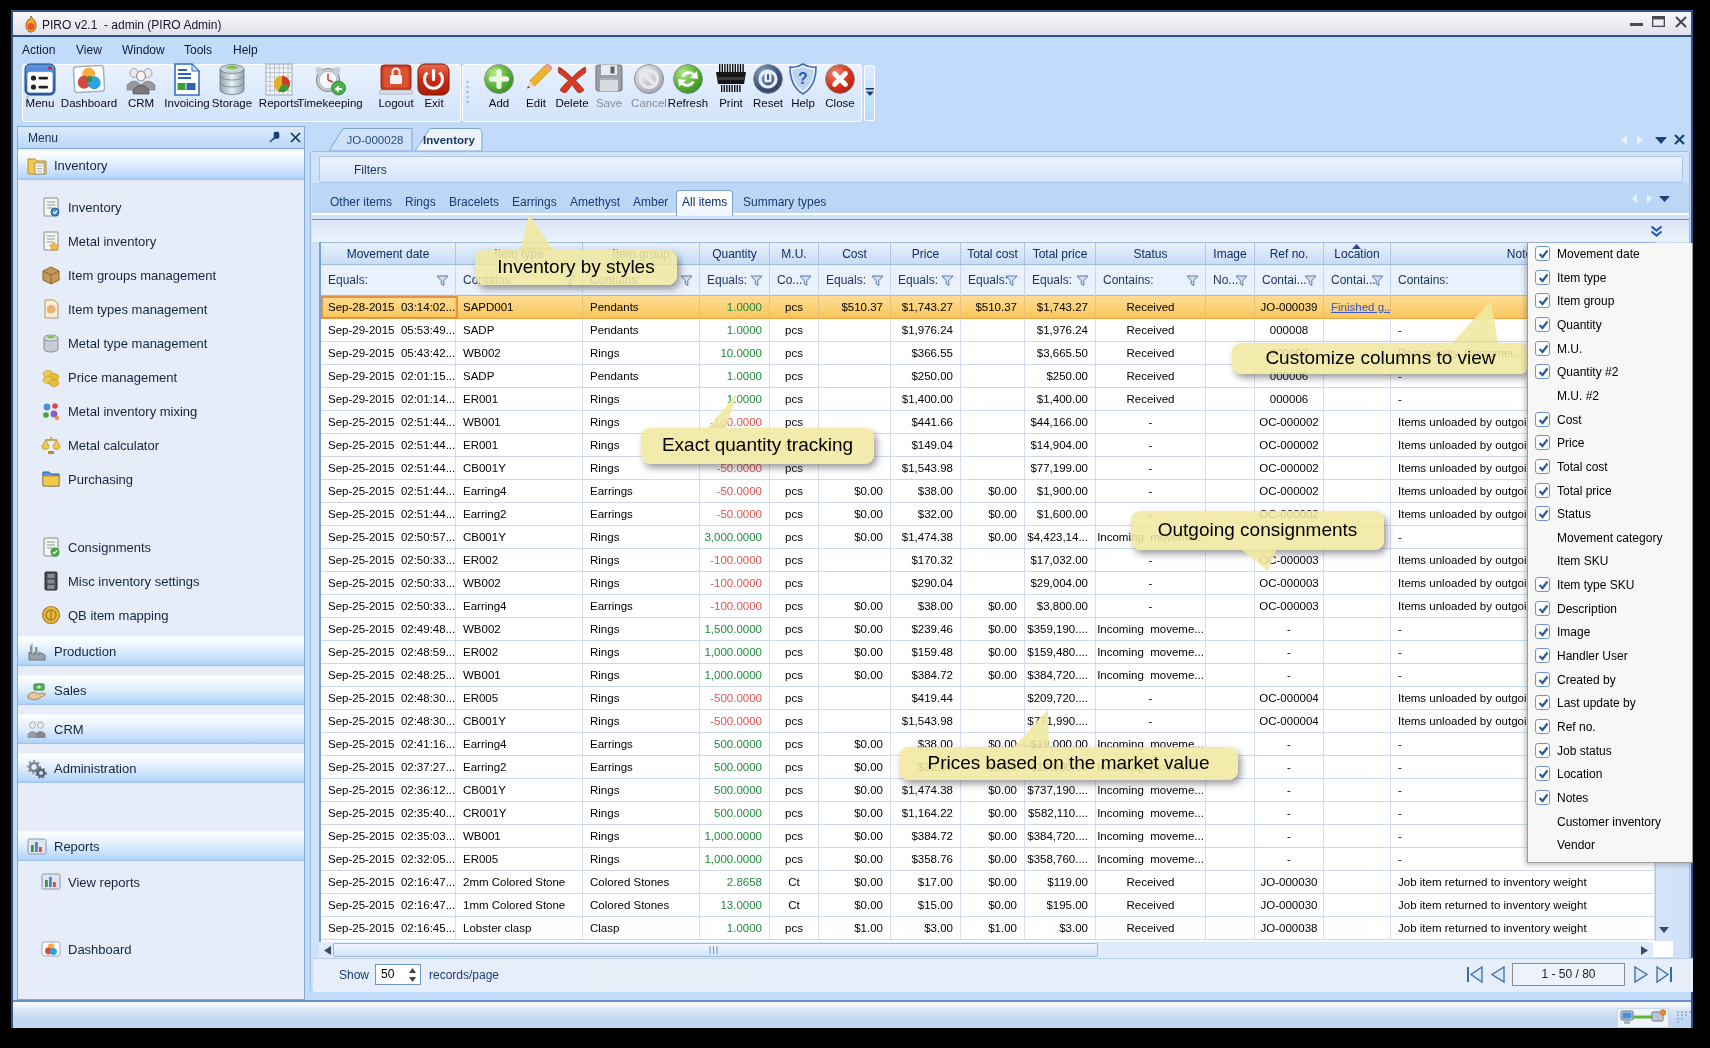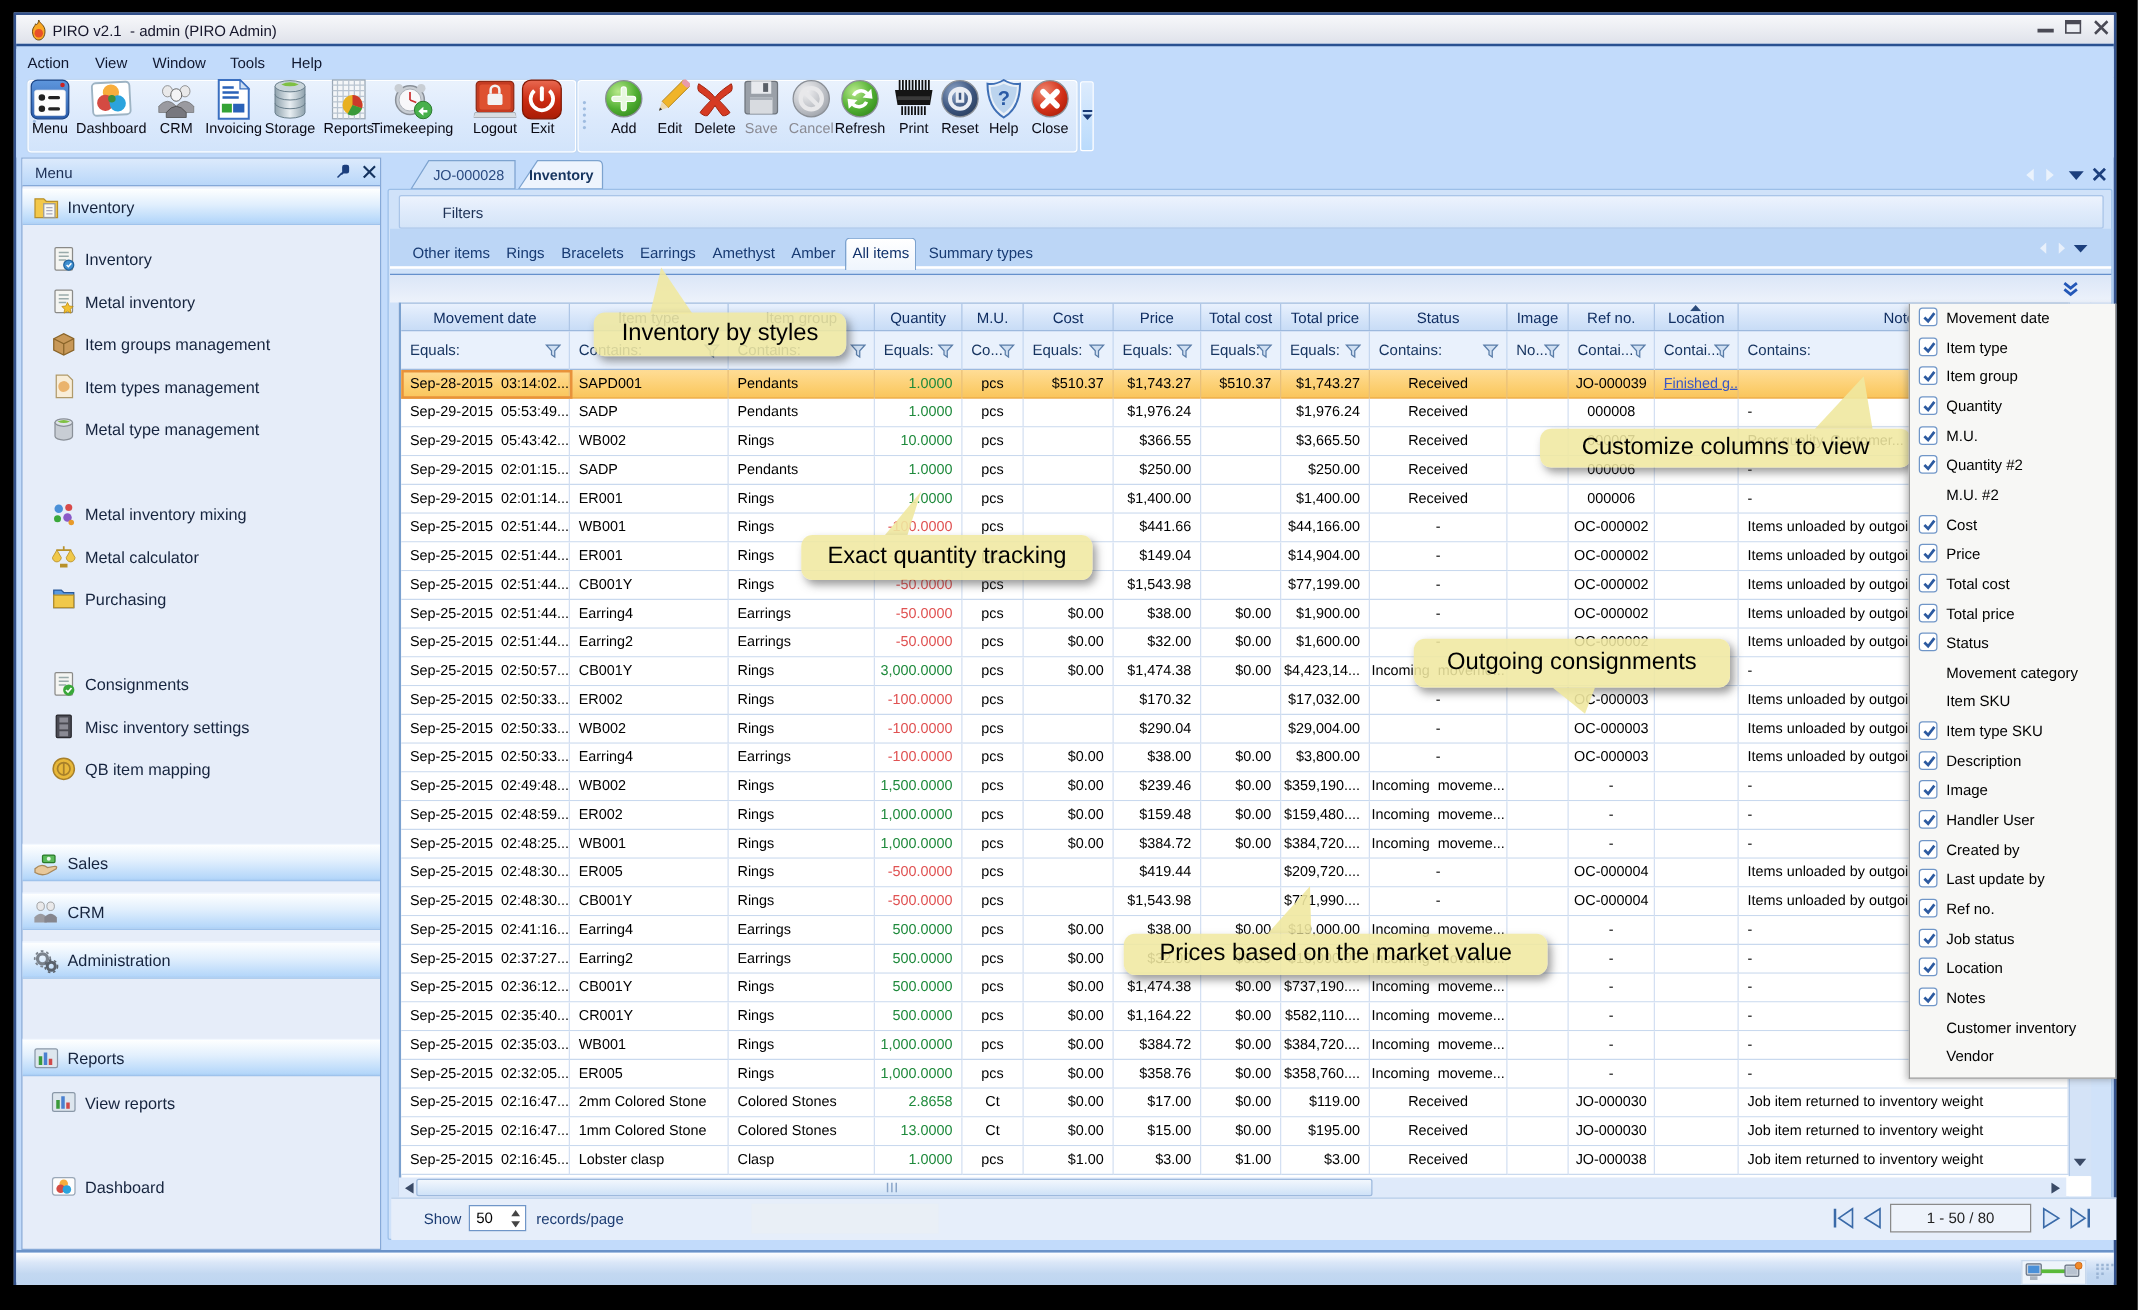"Price management" div.sbitem { html: none -> <div> <svg> <g> <ellipse></ellipse> <ellipse></ellipse> <ellipse></ellipse> <ellipse></ellipse> </g> </svg> <div>Price management</div> </div> }
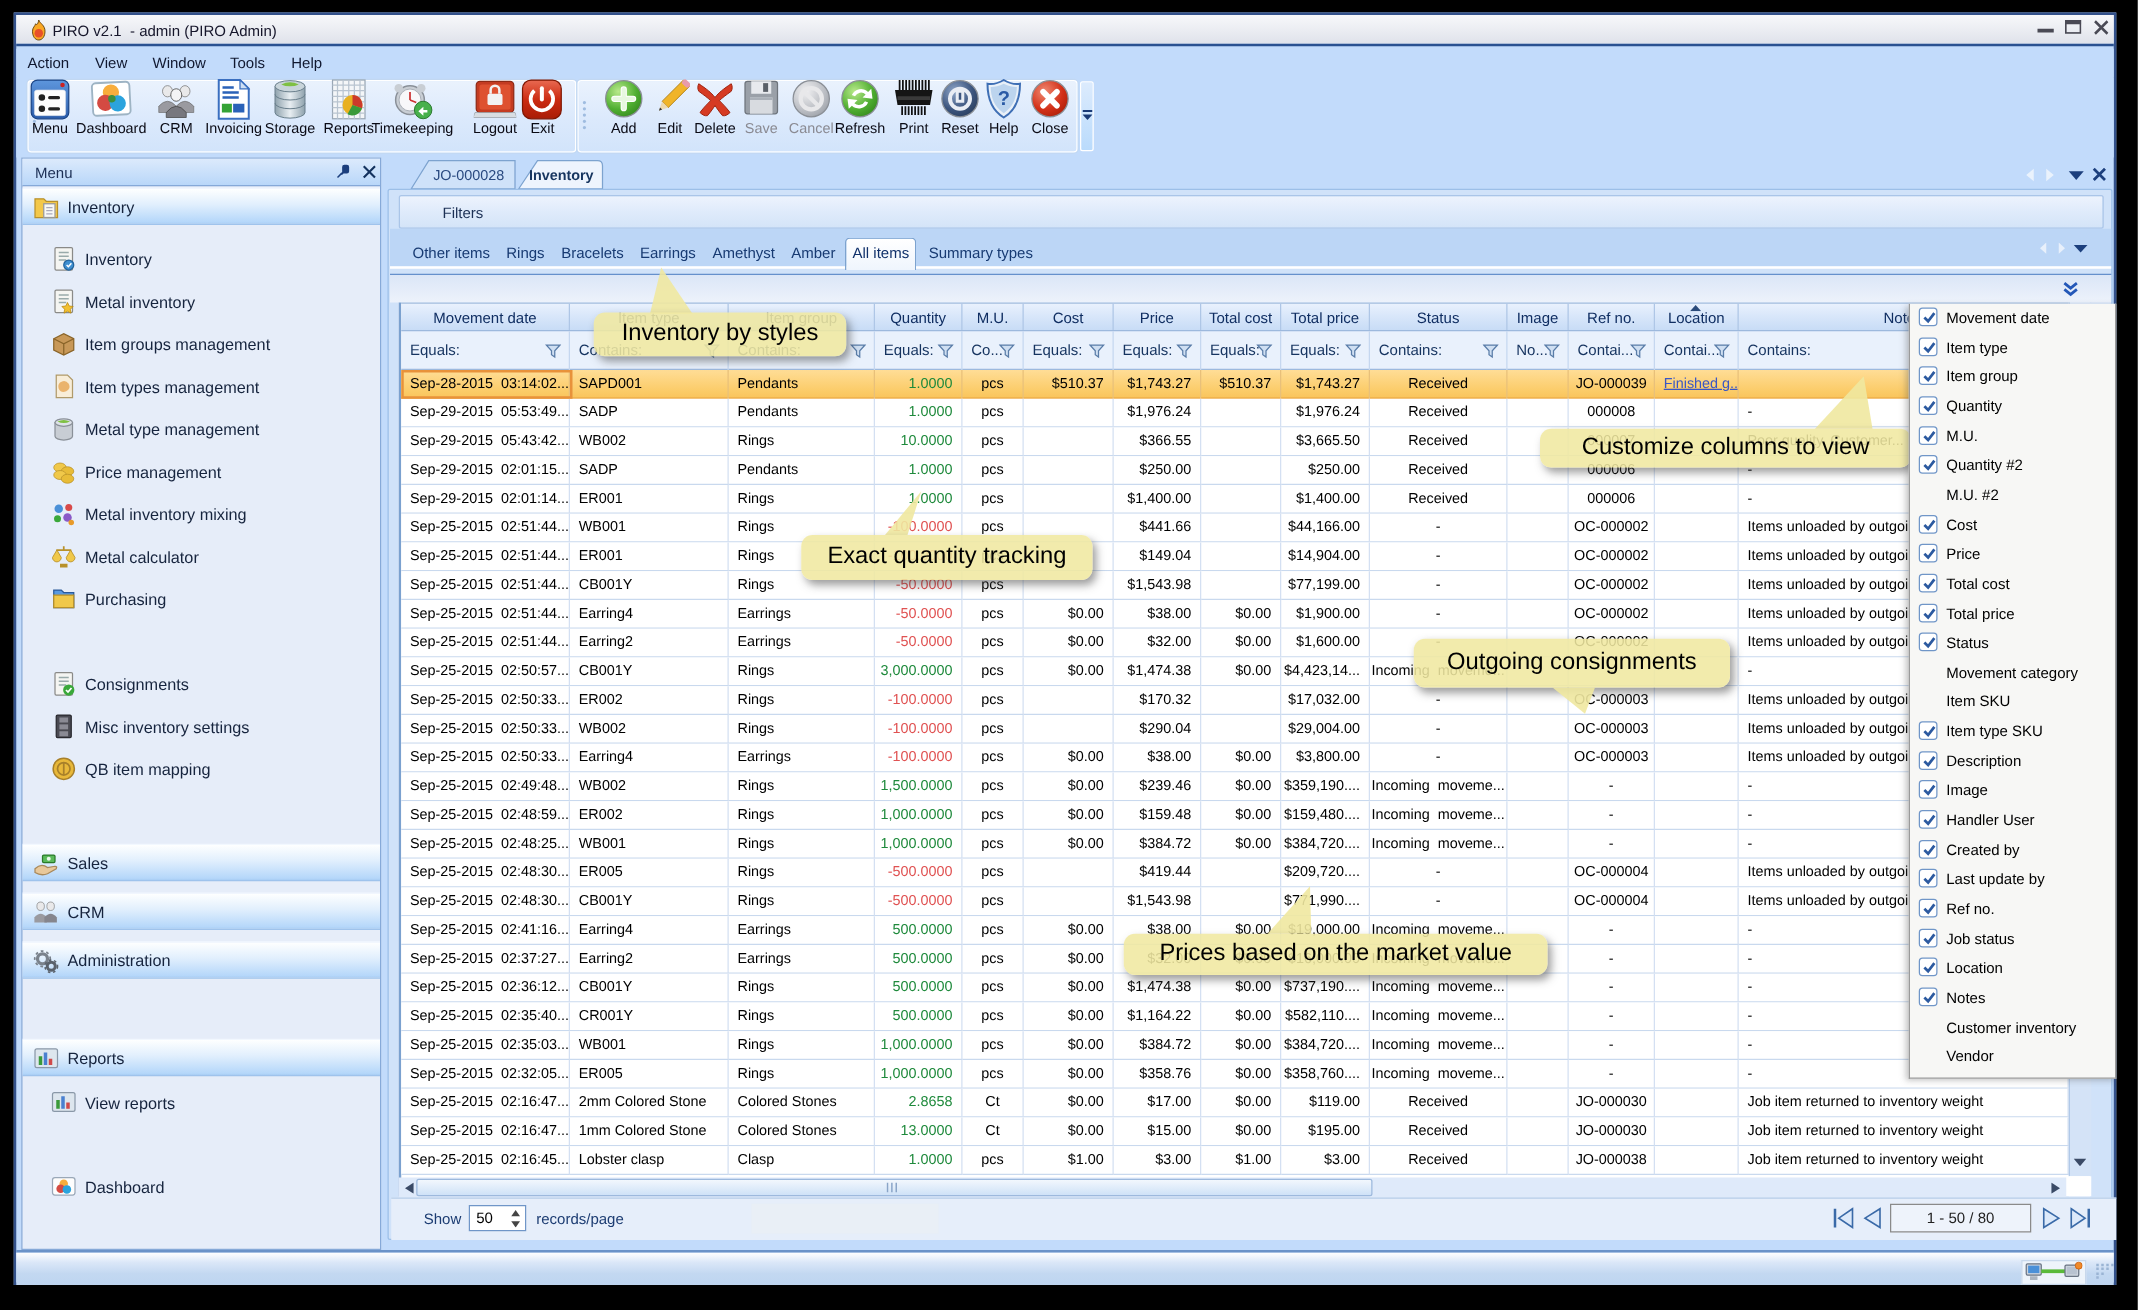"Production" div.sbgroup { html: none -> <div> <div>Production</div> <svg> <path></path> <rect></rect> <rect></rect> <circle></circle> </svg> </div> }
